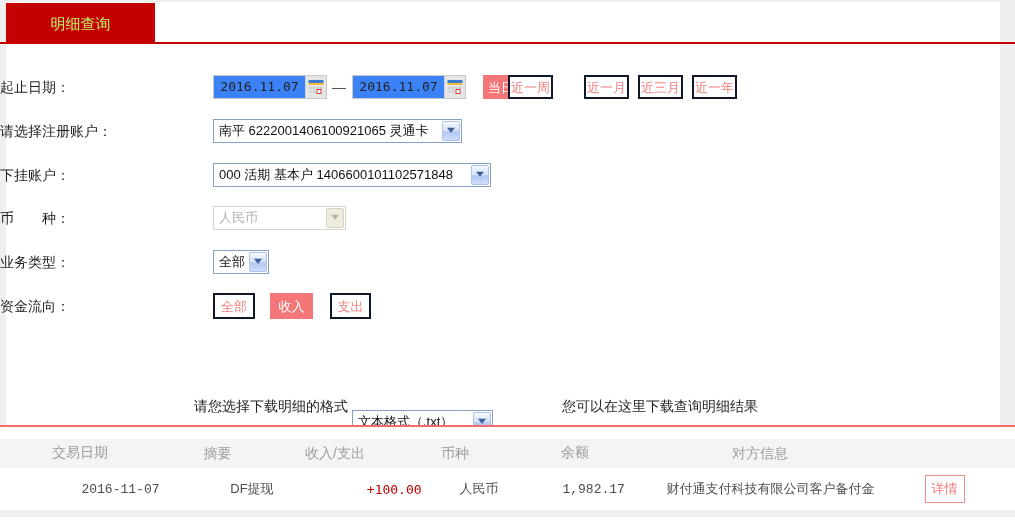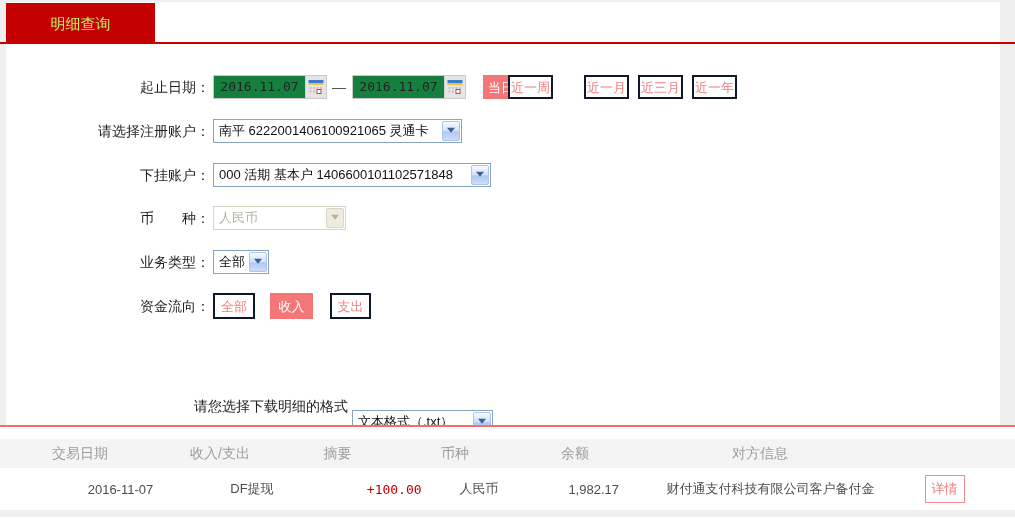"起止日期：" .lbl { text-align: right -> none }
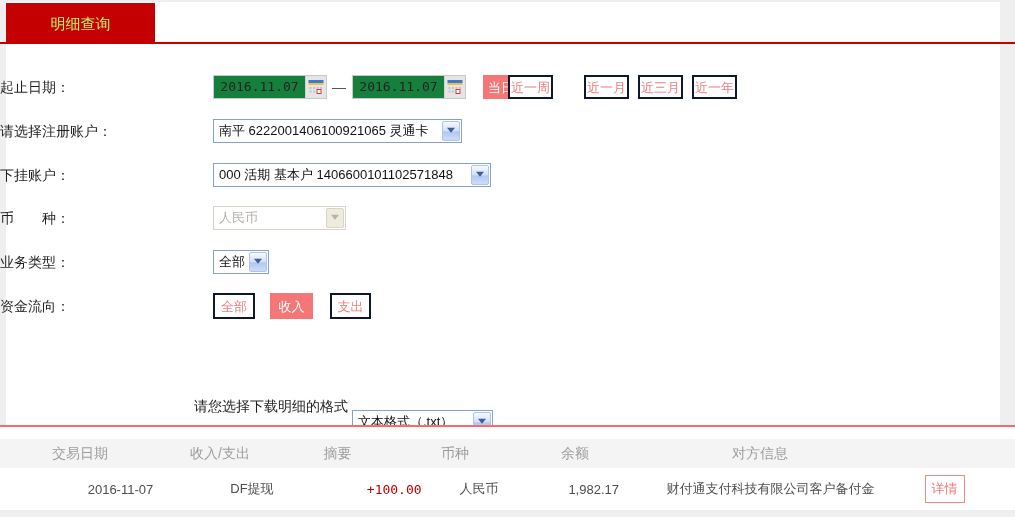"2016.11.07" .date-input { background: #15803d -> #3b82f6 }
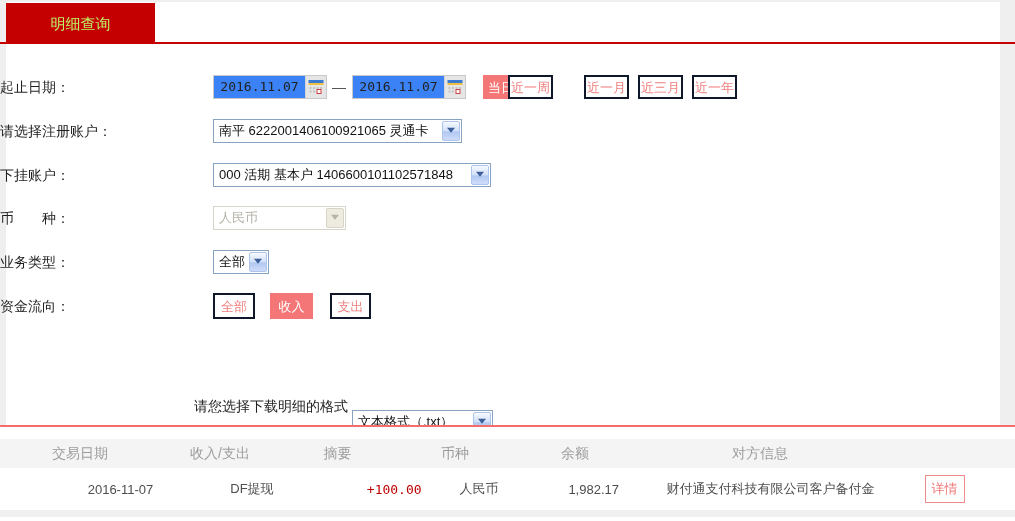"您可以在这里下载查询明细结果" span.dl-hint { html: none -> <span>您可以在这里下载查询明细结果</span> }
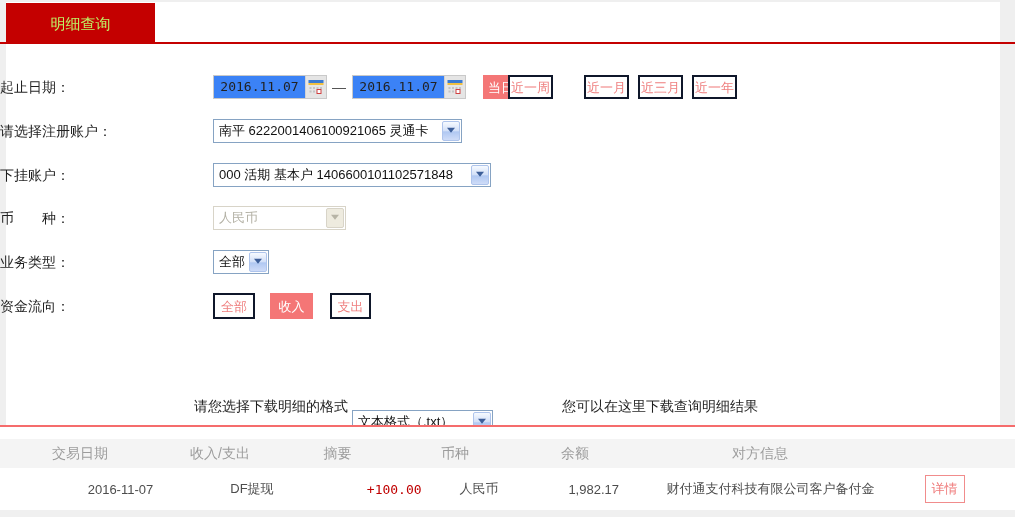"交易日期" .td.c1, .td.c5 { font-family: Liberation Sans, sans-serif -> Liberation Mono, monospace }
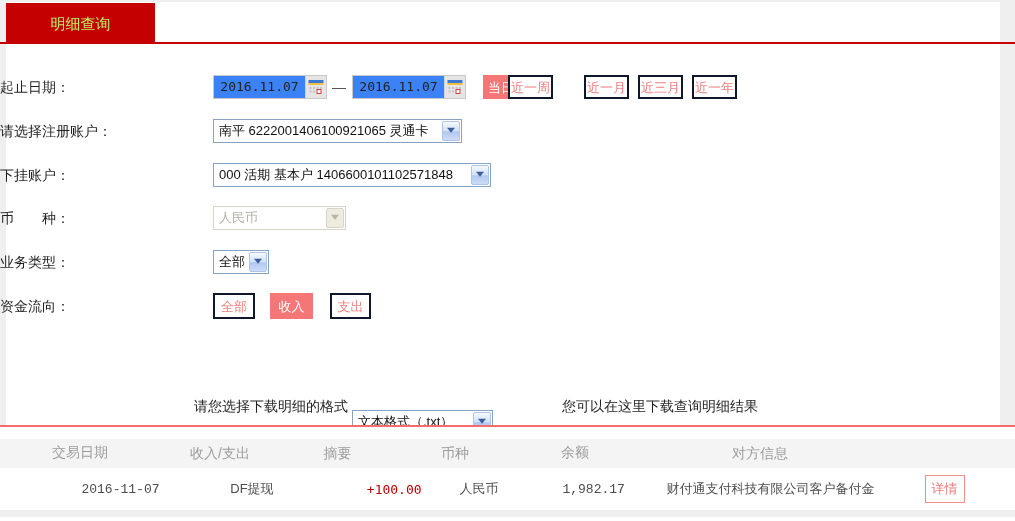"收入/支出" div.td { order: before "摘要" -> after "摘要" }
